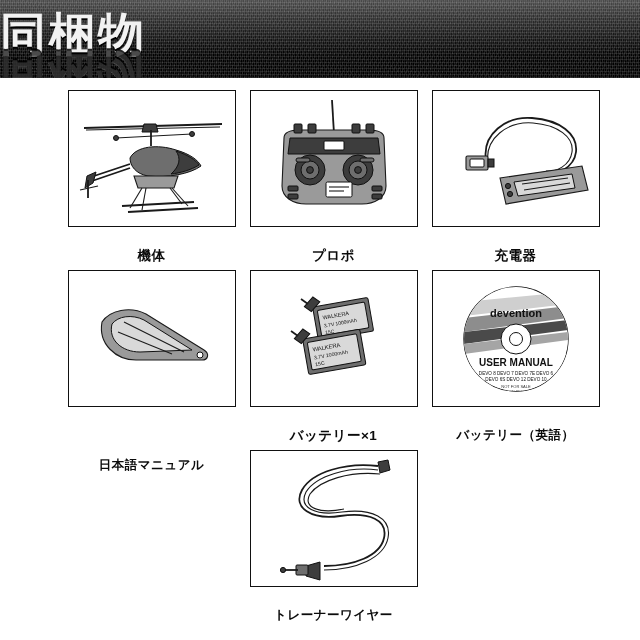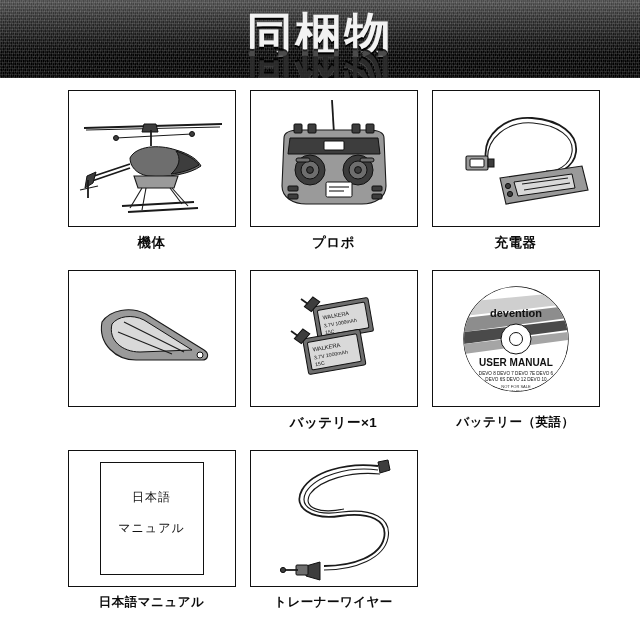"同梱物" .header-title { text-align: center -> left }
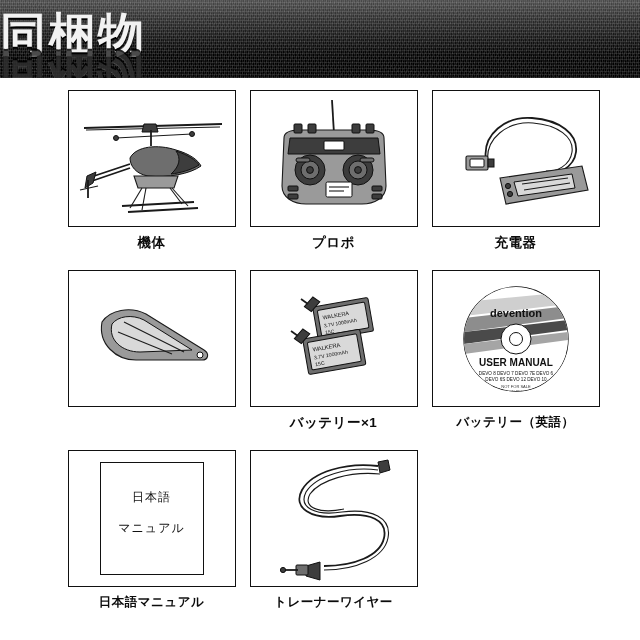"機体" .cell { gap: none -> 13px }
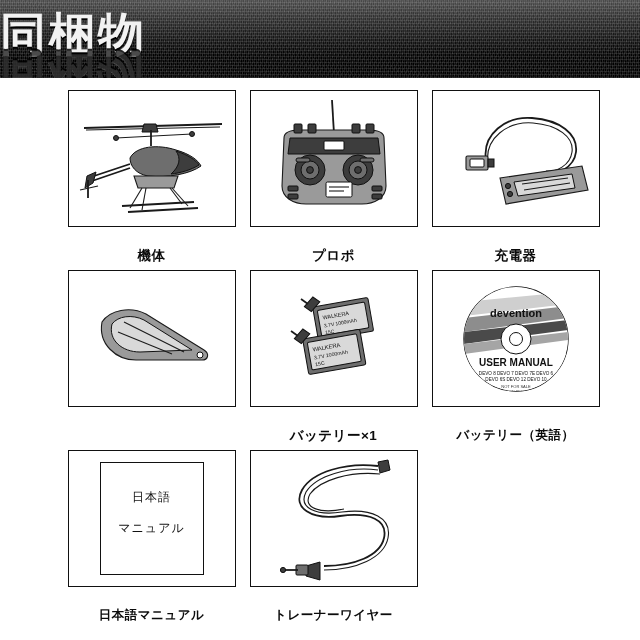"日本語" div.frame { html: <div> <div> <div>日本語</div> <div>マニュアル</div> </div> </div> -> none }
